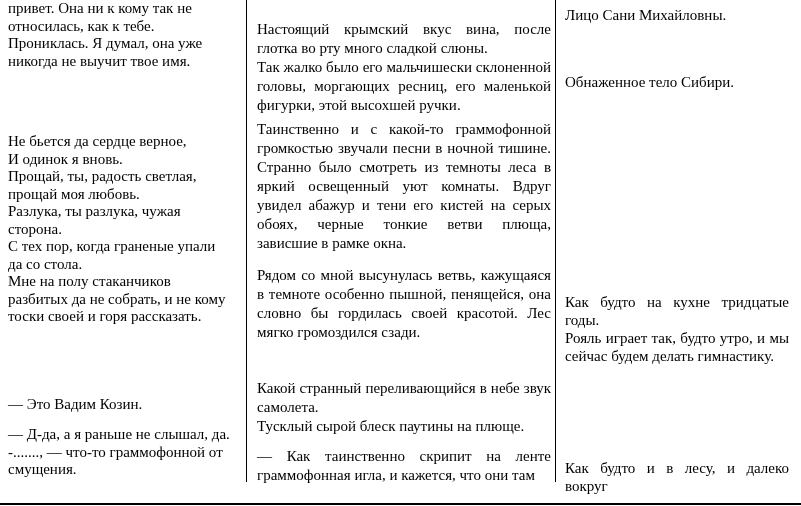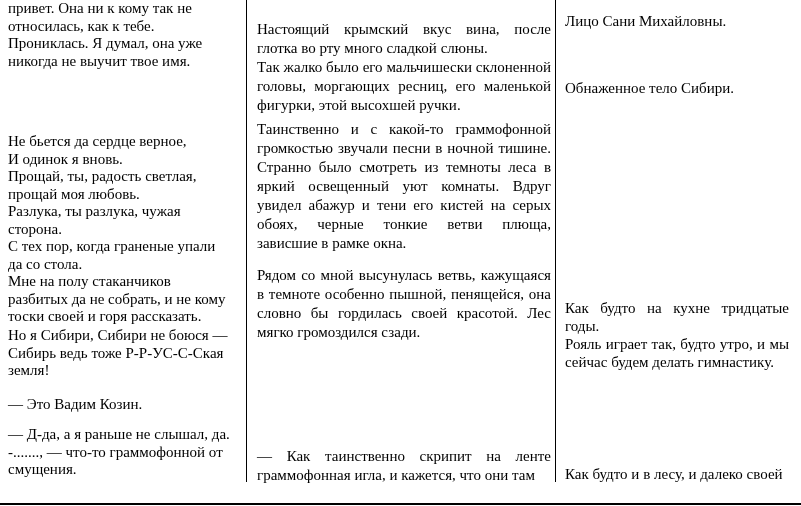"Лицо Сани Михайловны." .col-right p { margin-top: 6px -> none }
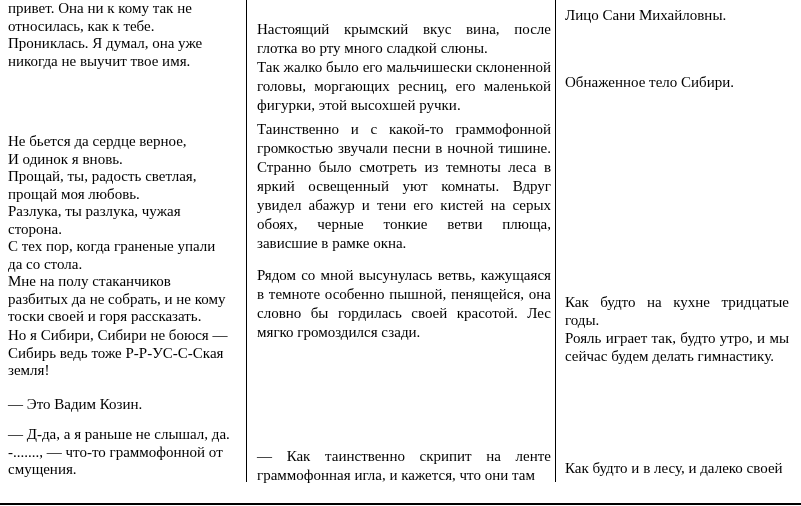"Но я Сибири, Сибири не" p { html: <p>Но я Сибири, Сибири не боюся — Сибирь ведь тоже Р-Р-УС-С-Ская земля!</p> -> none }
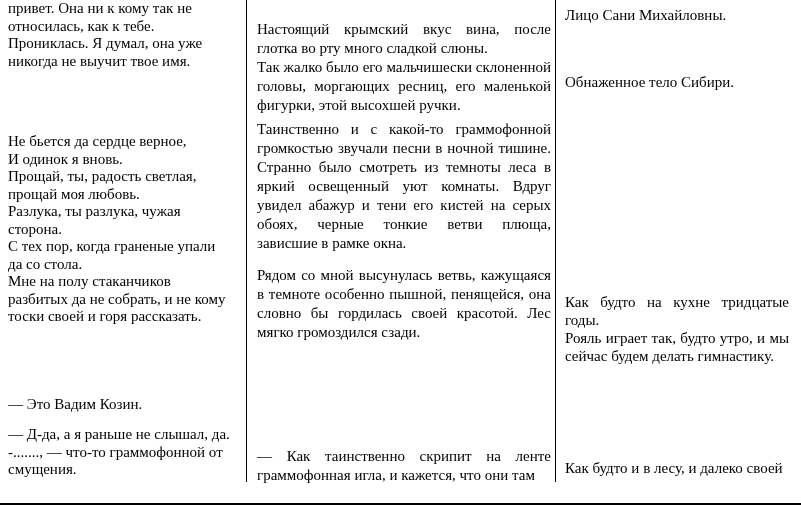"Какой странный переливающийся в небе" p { html: none -> <p>Какой странный переливающийся в небе звук самолета. Тусклый сырой блеск паутины на плюще.</p> }
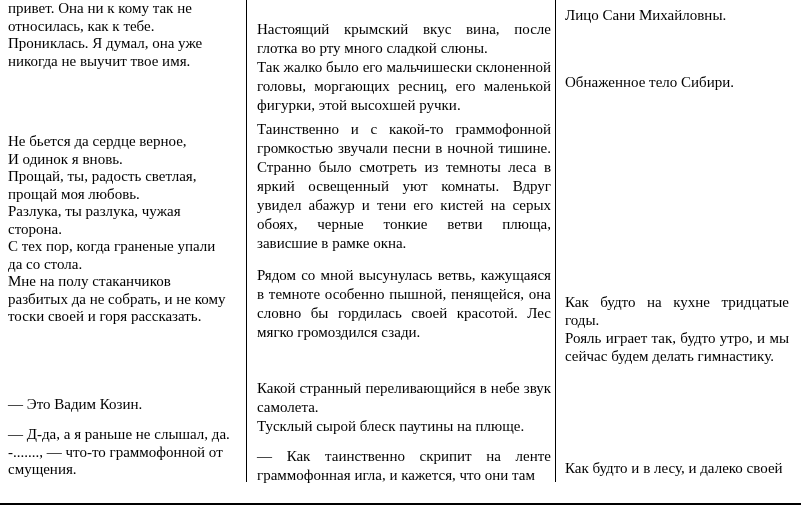"Как будто и в лесу," p { text: своей -> вокруг }
